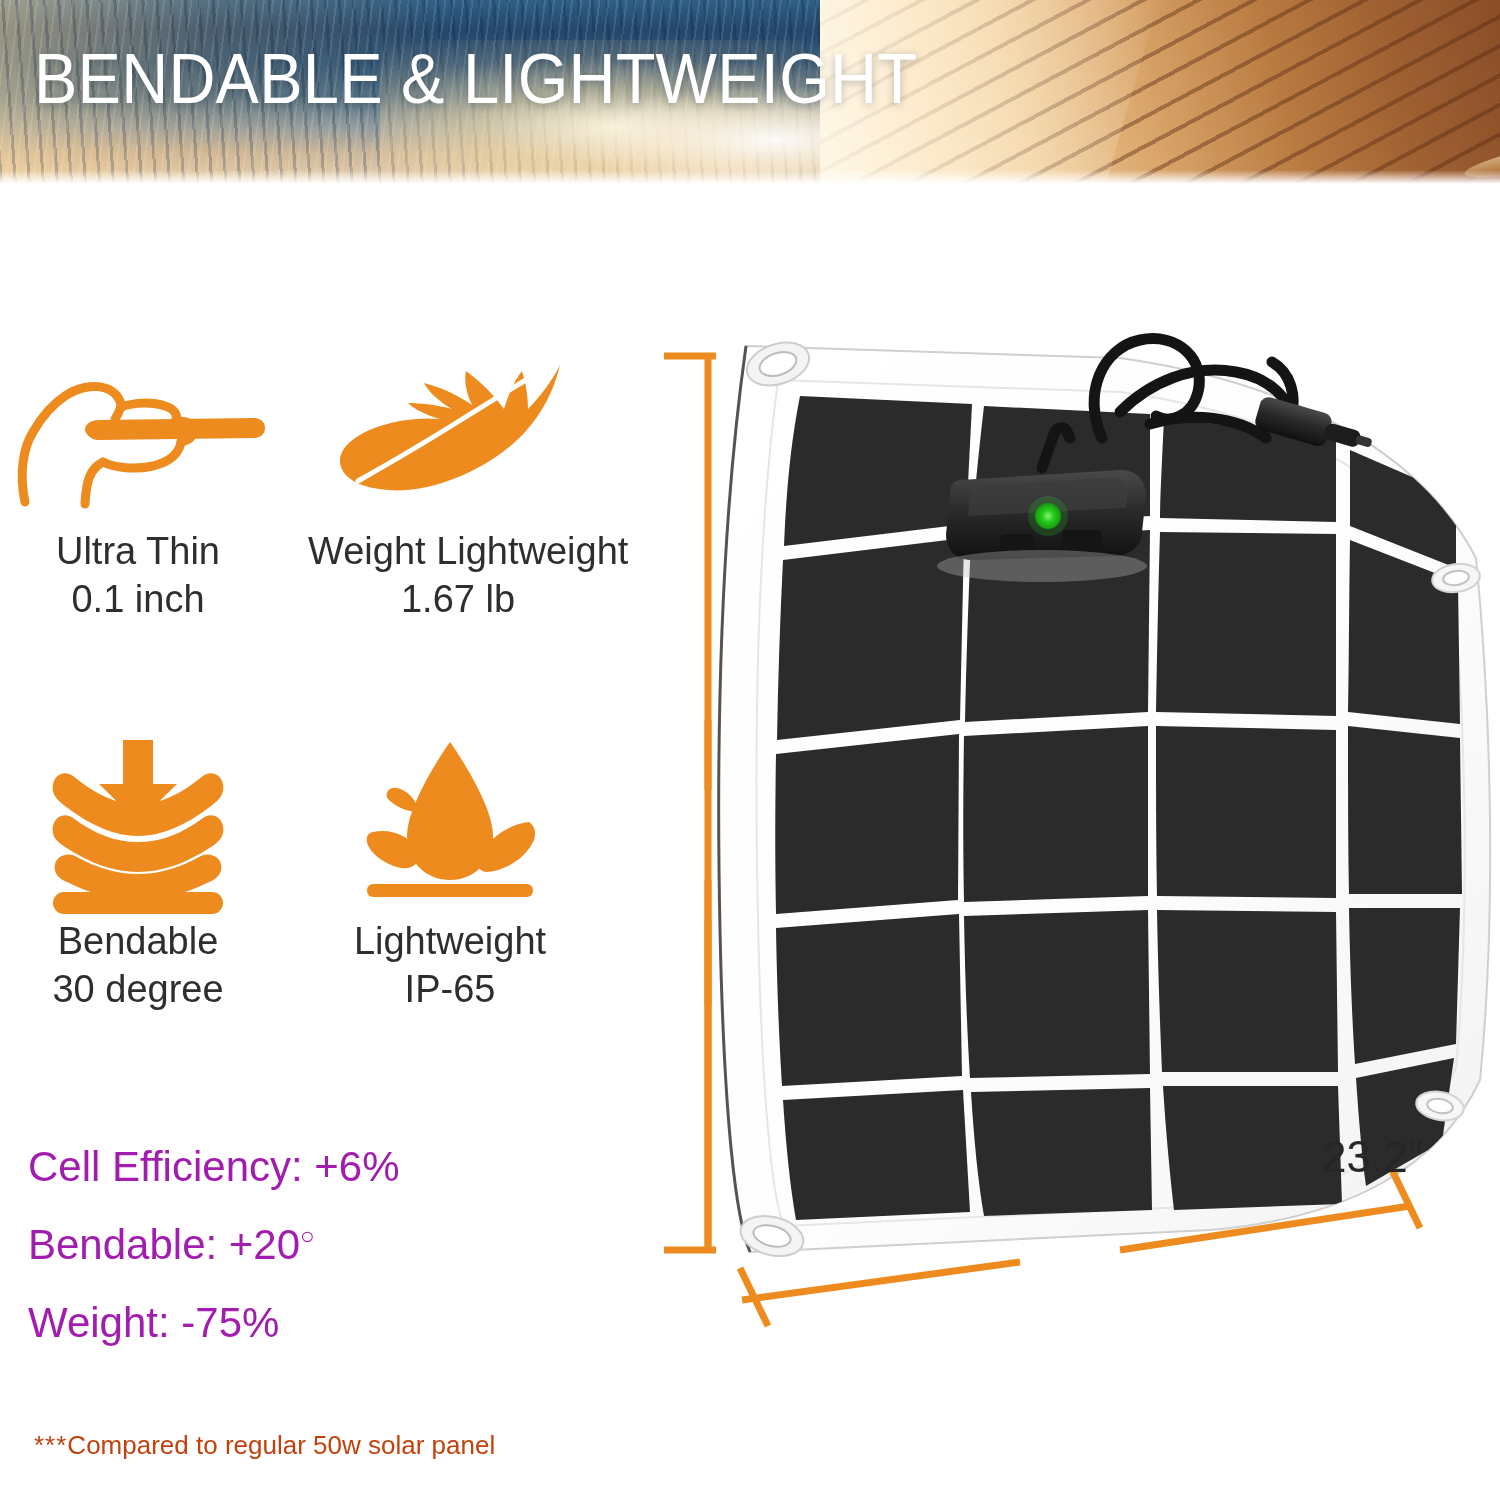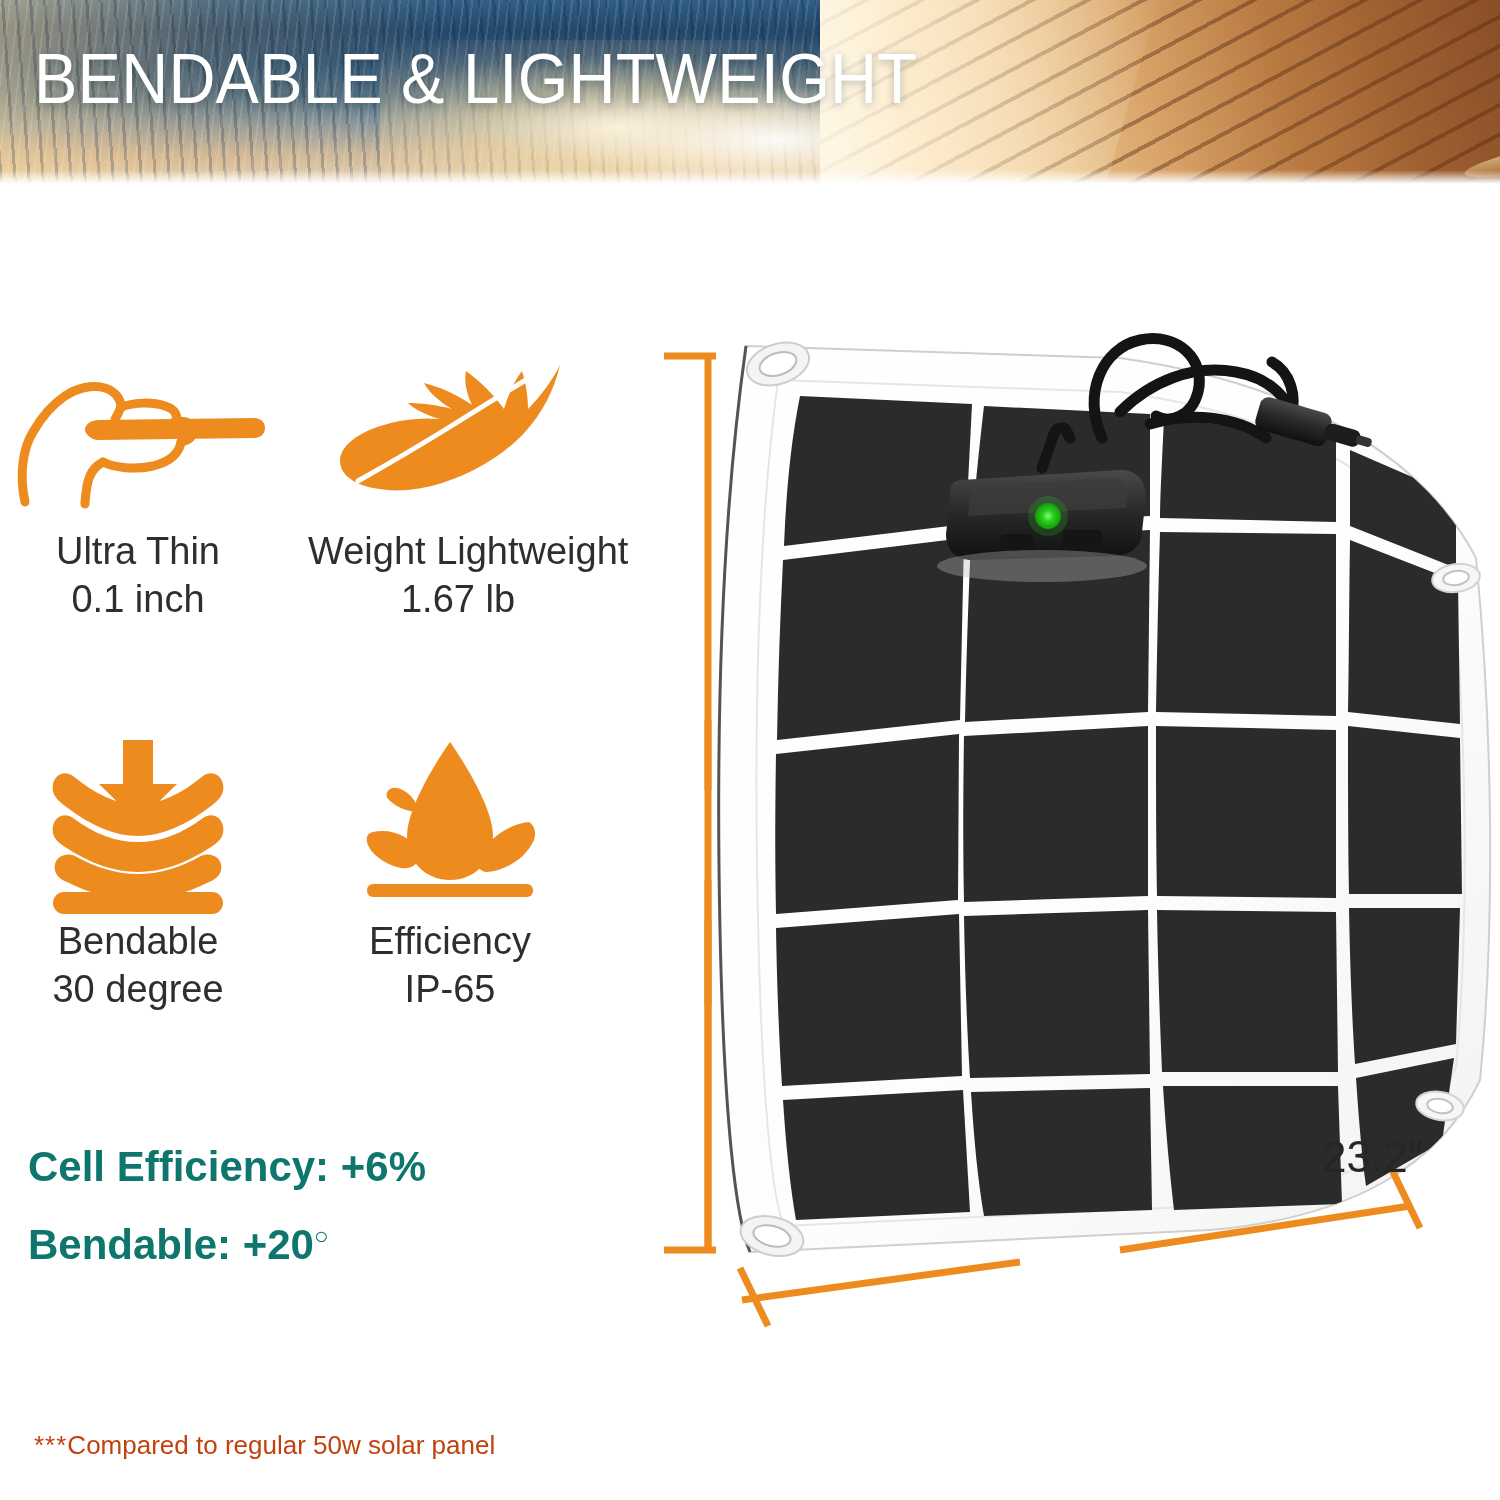"Efficiency" div.flabel { text: Efficiency -> Lightweight }
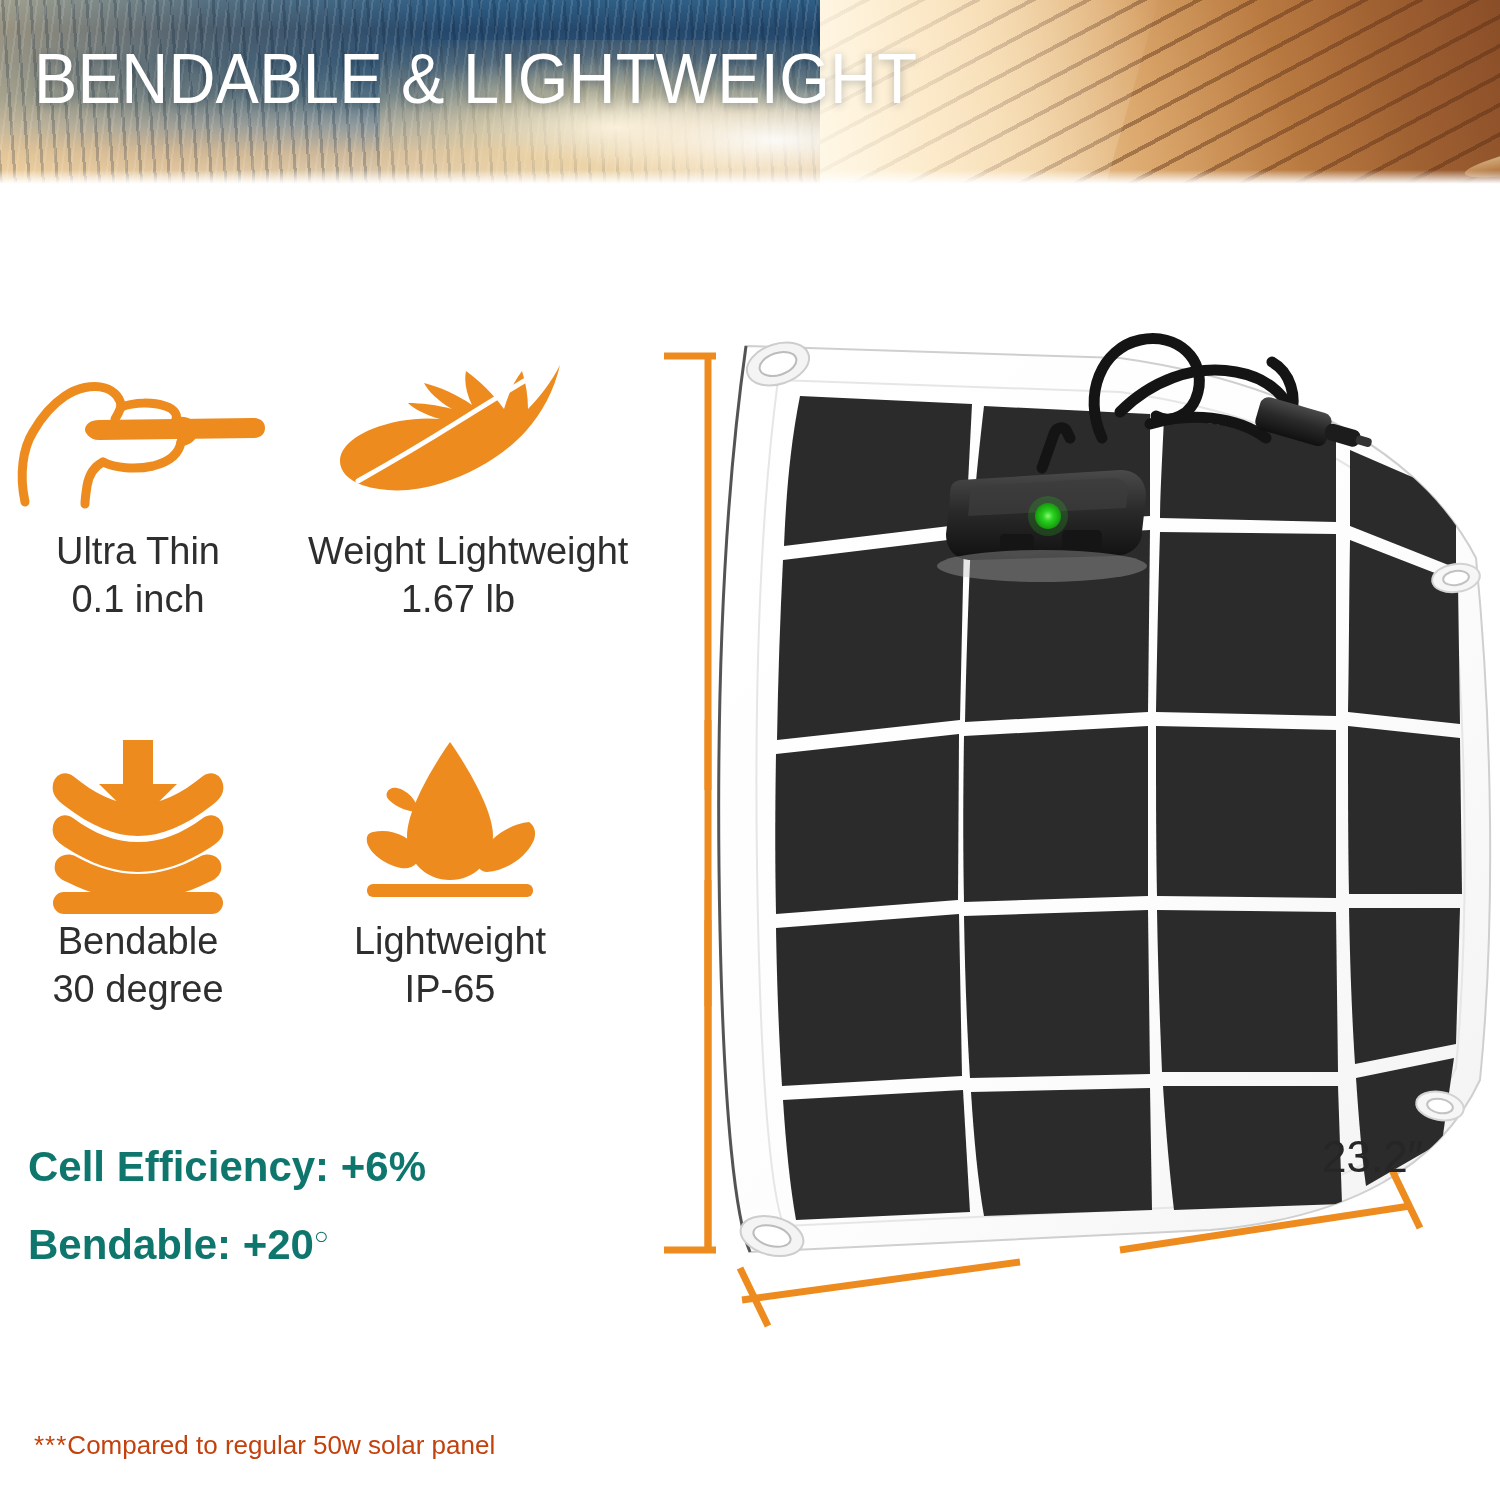"Cell Efficiency: +6%" .spec-row { color: #0f766e -> #a21caf; font-weight: bold -> none }
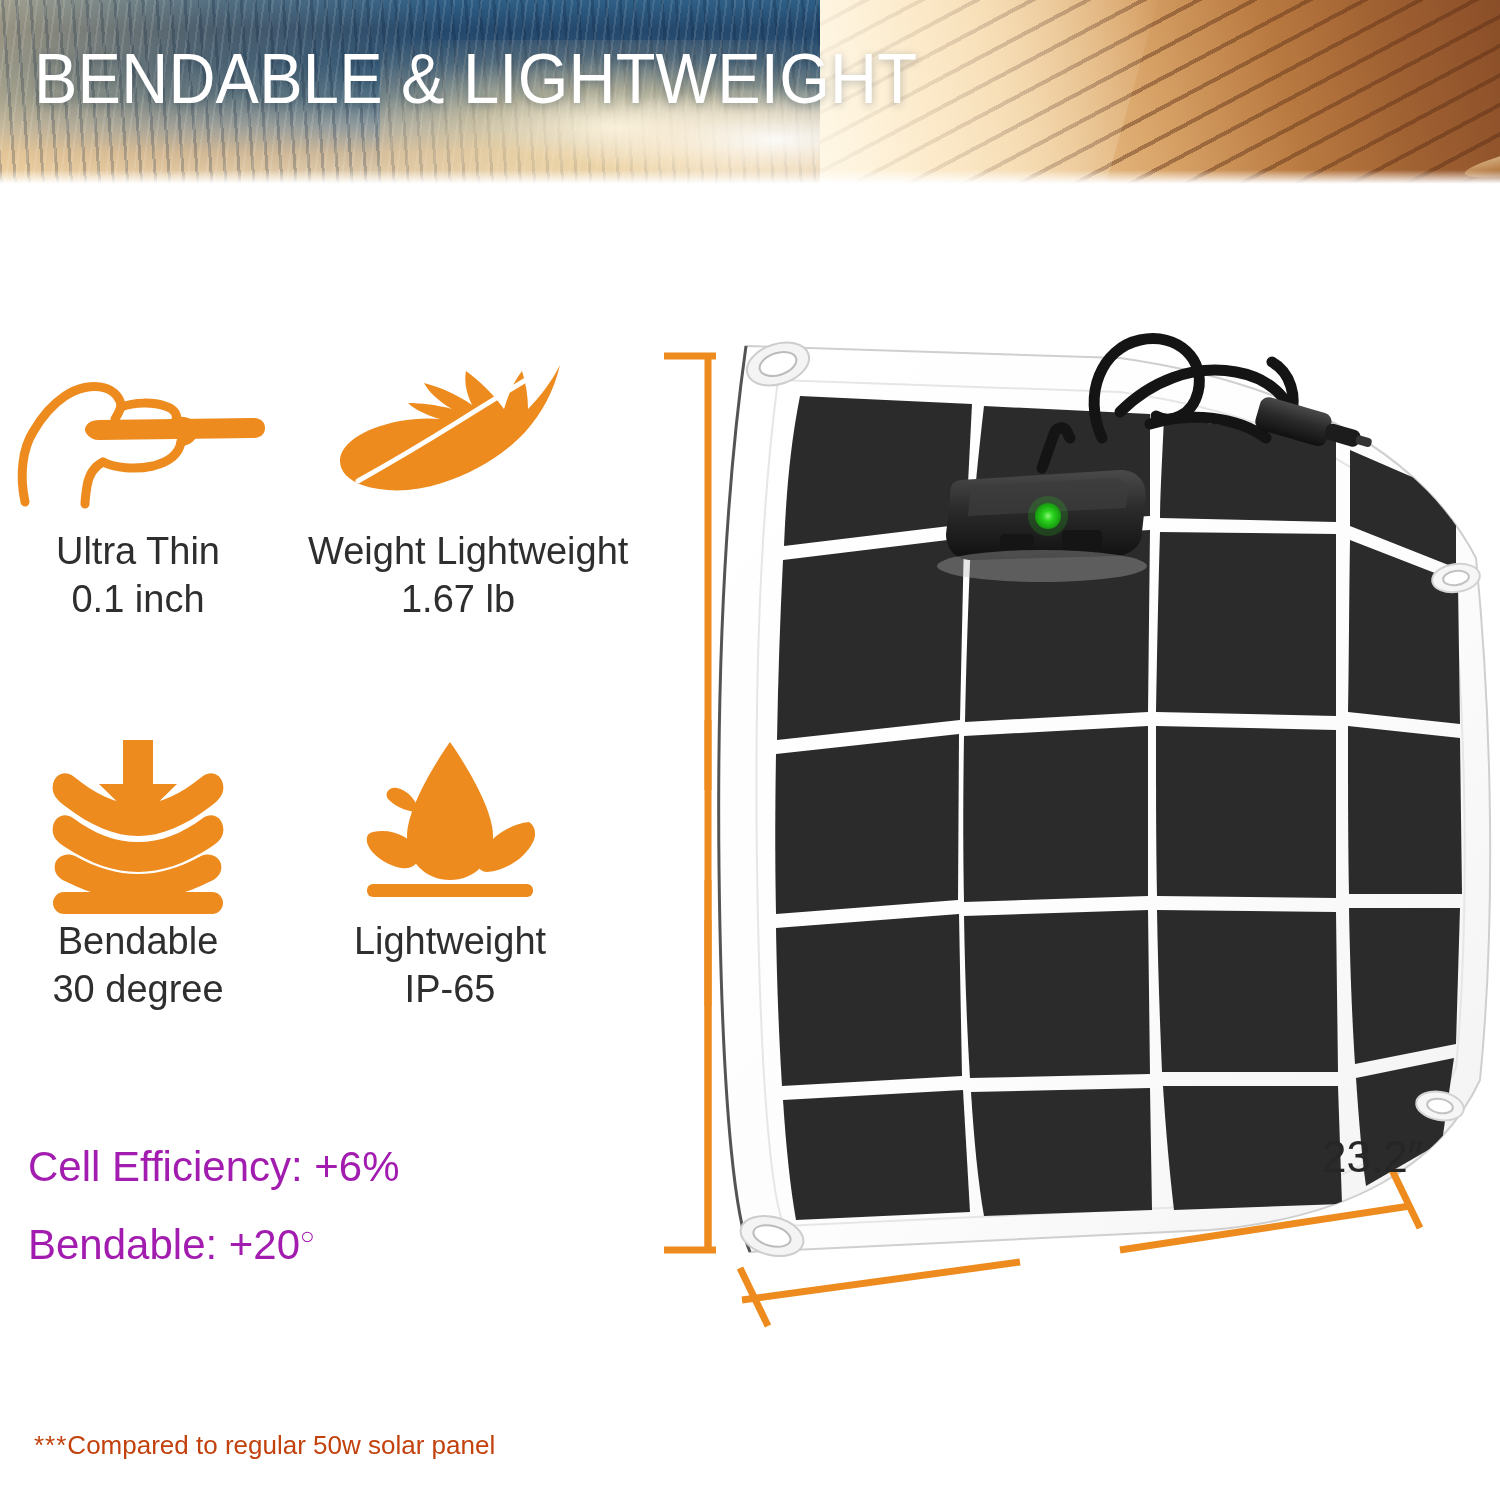"Weight: -75%" div.spec-row { html: none -> <div><span>Weight: -75%</span></div> }
